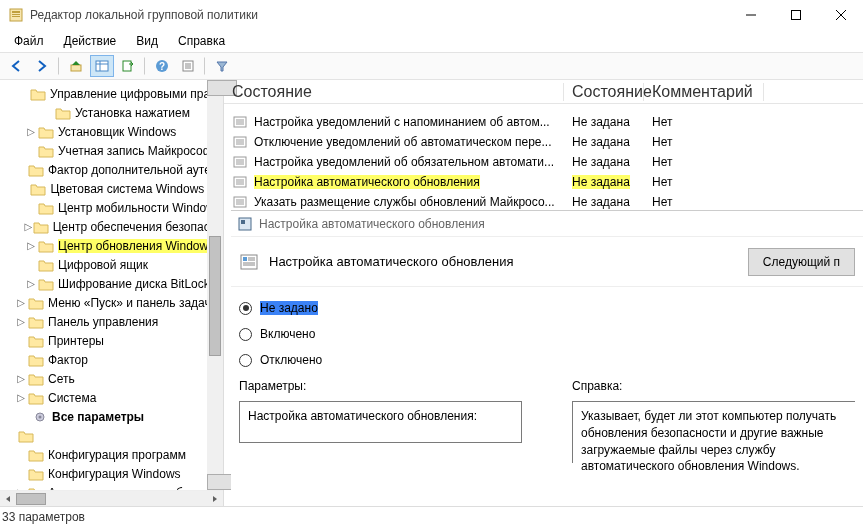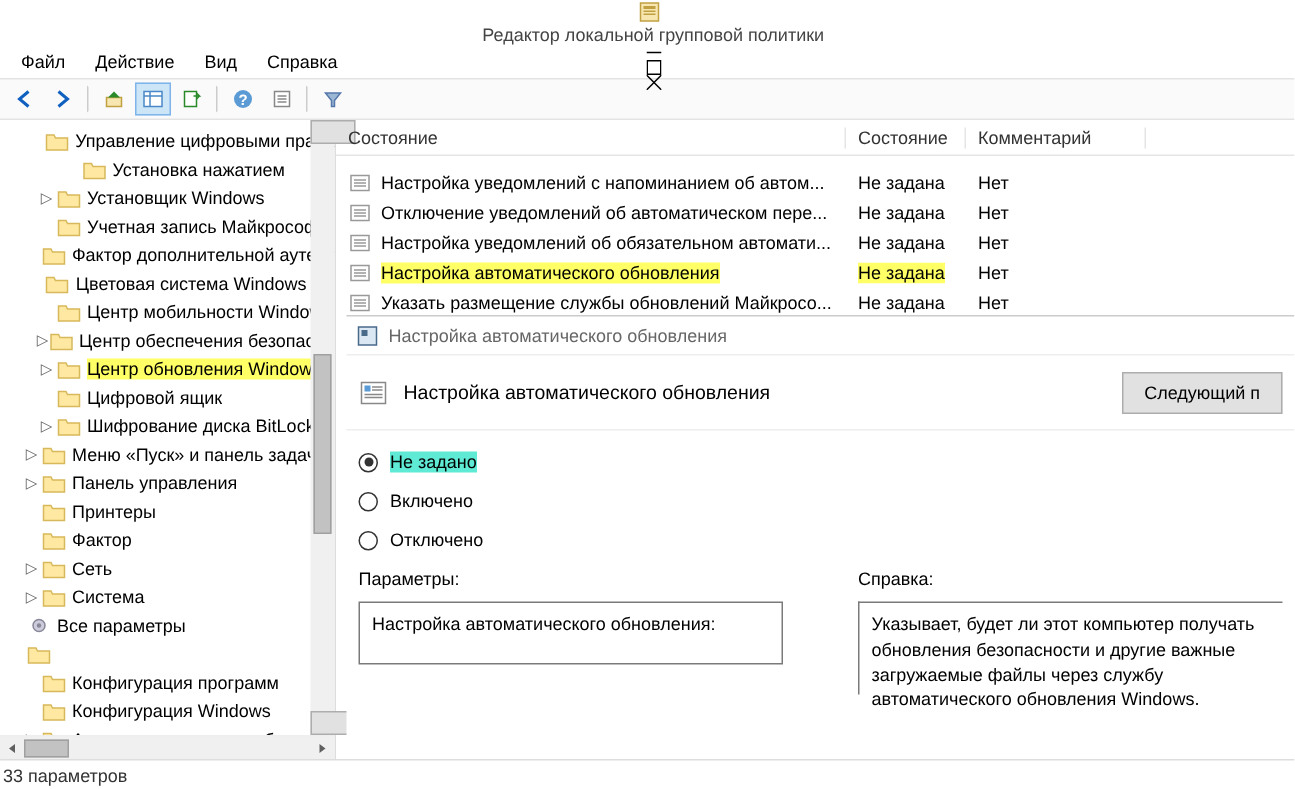"Редактор локальной групповой политики" .titlebar { flex-direction: column -> none }
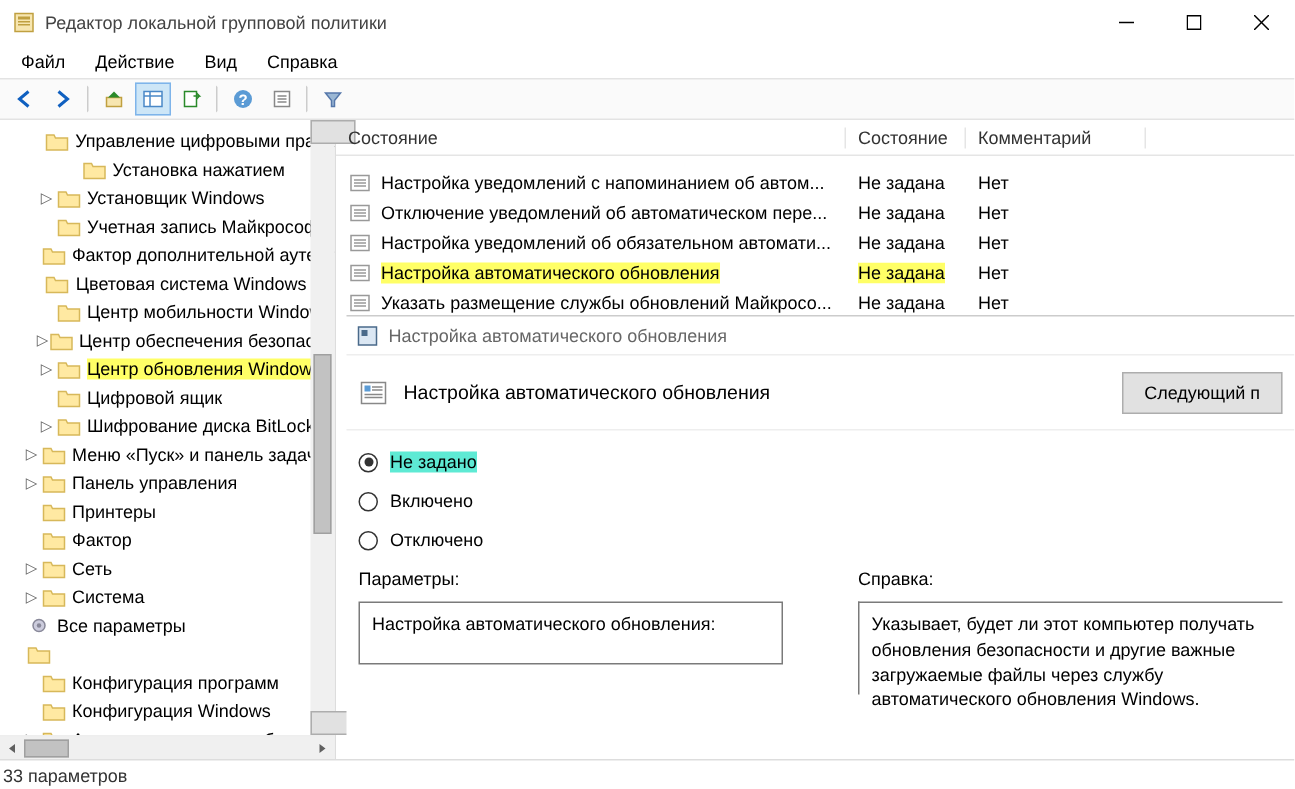"Состояние" .list-header .col { font-size: 12px -> 16px }
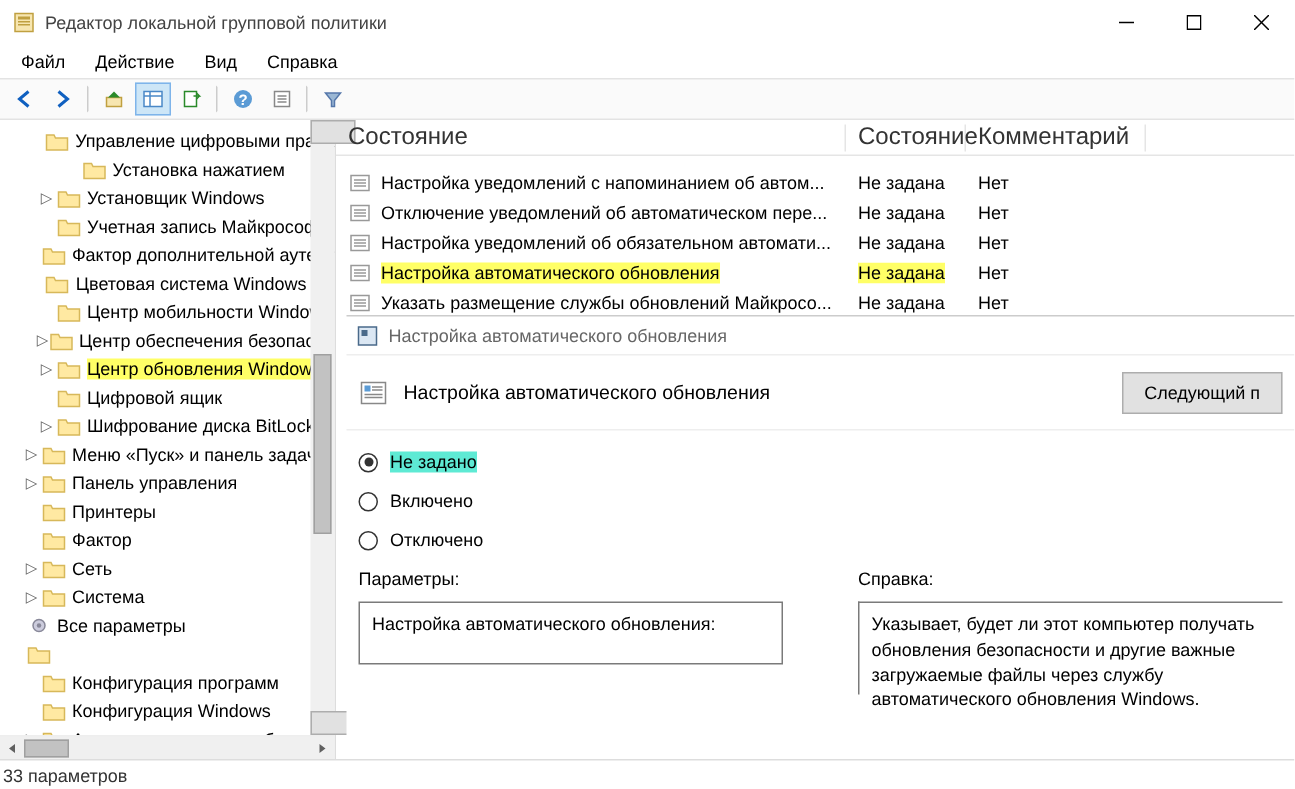"Не задано" .radio.hl .lbl { background: #5eead4 -> #3b82f6 }
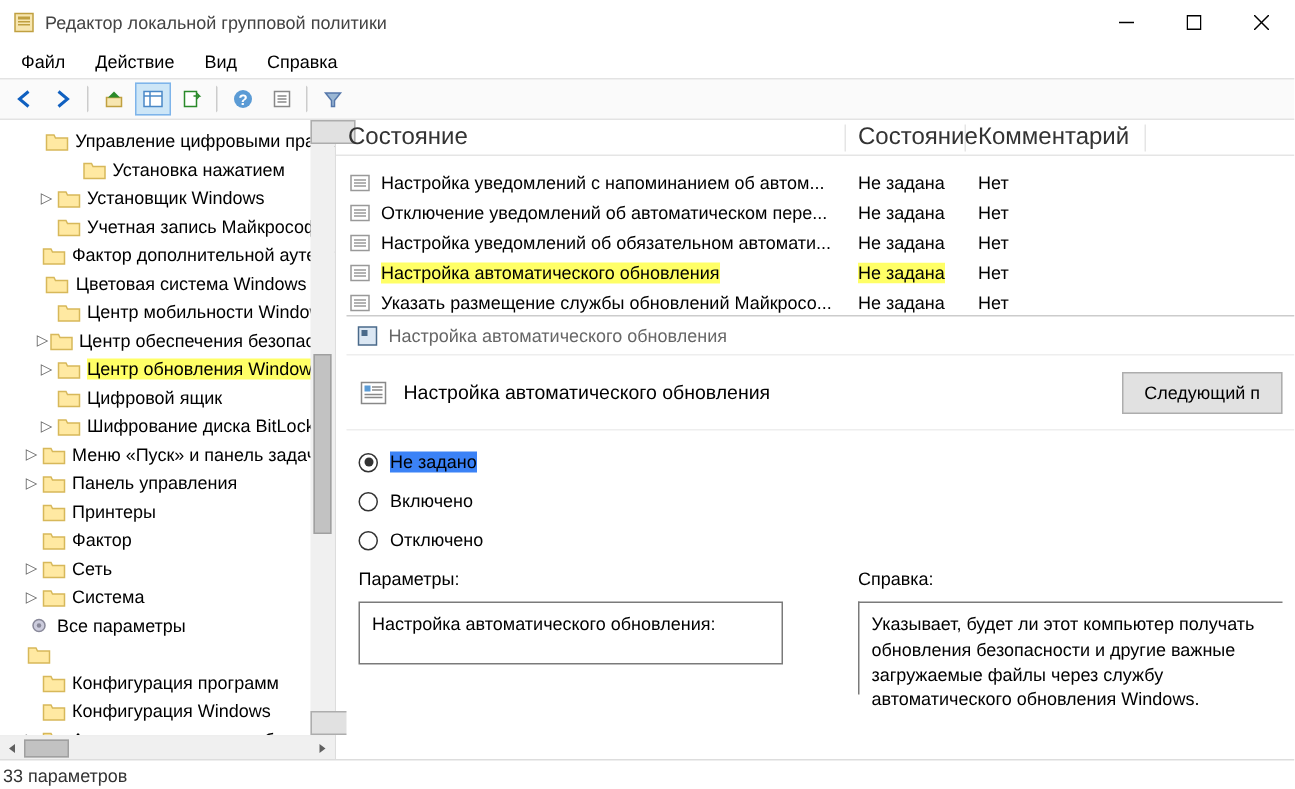"Все параметры" div.tree-row { font-weight: none -> bold; padding-left: 4px -> 18px }
